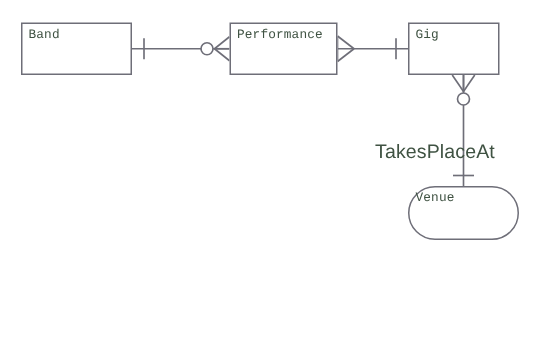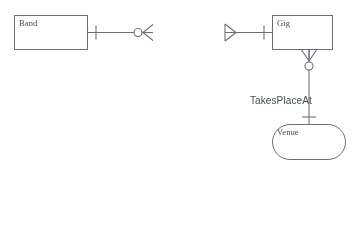"Band" .entity-label { font-family: Liberation Serif, serif -> Liberation Mono, monospace }
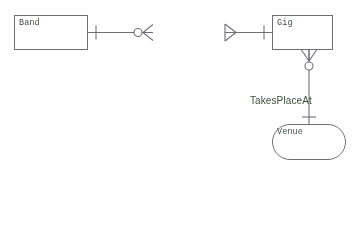"Performance" div.entity-box { html: none -> <div> <span>Performance</span> </div> }
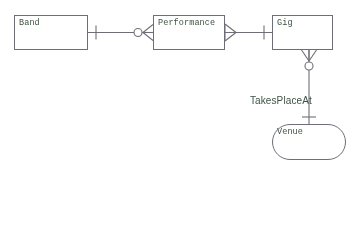"TakesPlaceAt" .rel-label { font-size: 10px -> 13px }
